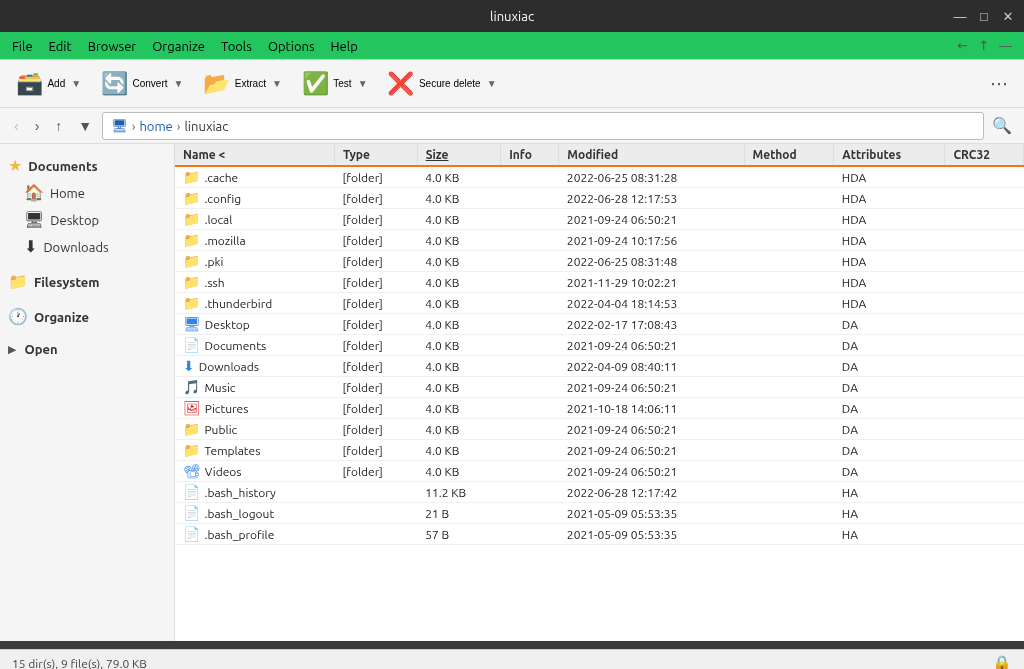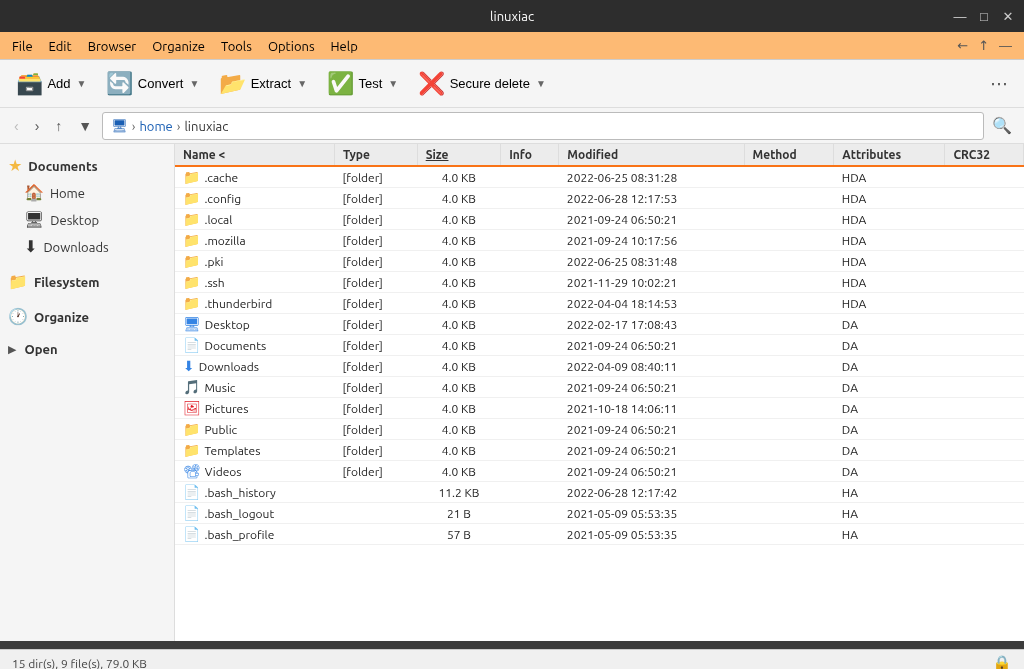"File" .menubar { background: #fdba74 -> #22c55e }
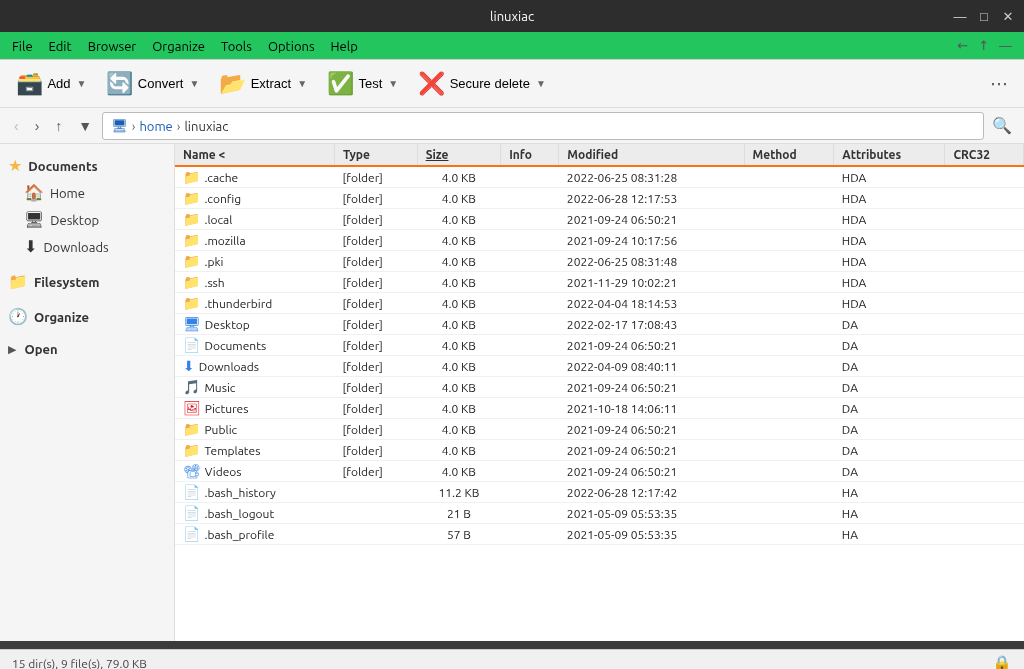"Add" .toolbar-label { font-size: 13px -> 10px }
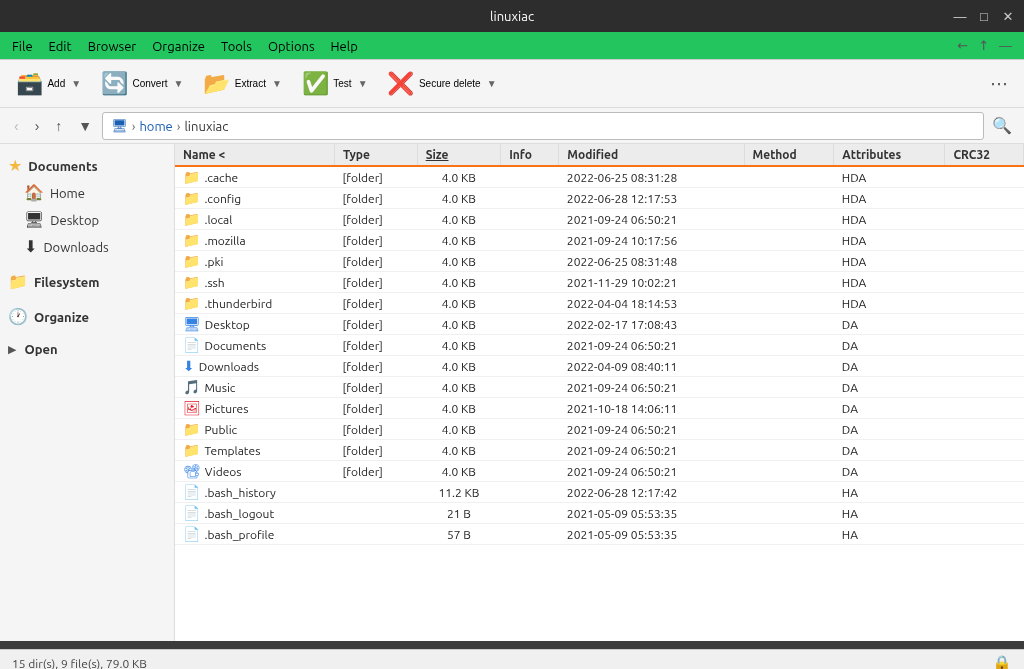"4.0 KB" .td-size { text-align: center -> left }
